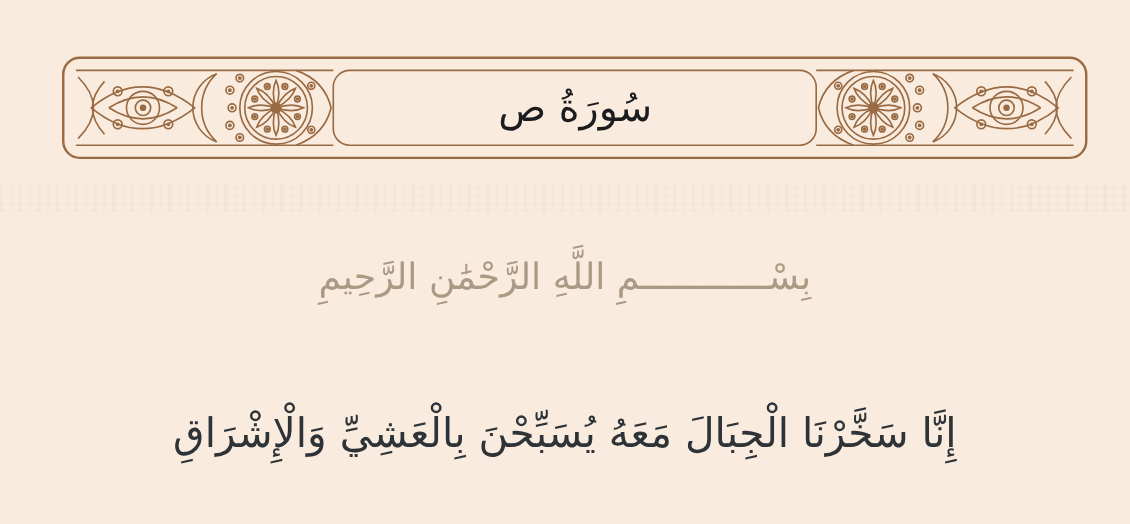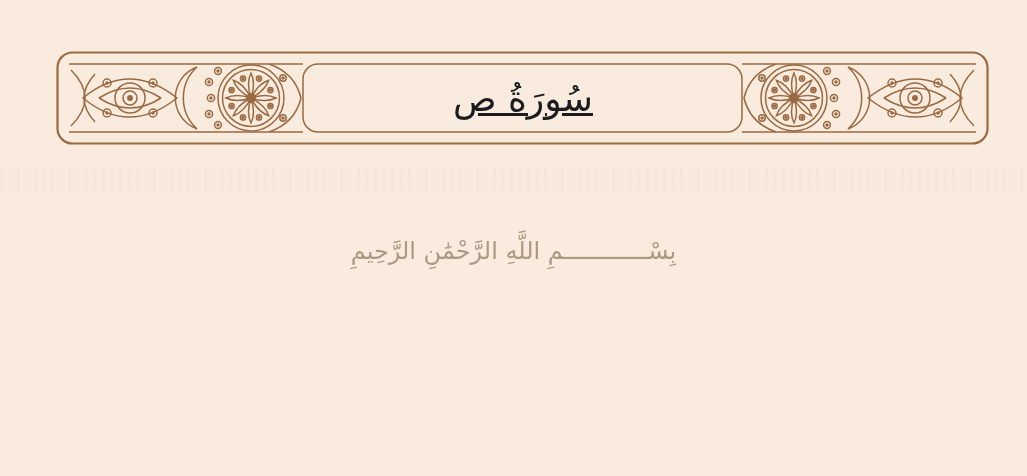"سُورَةُ ص" .band-title { text-decoration: underline -> none }
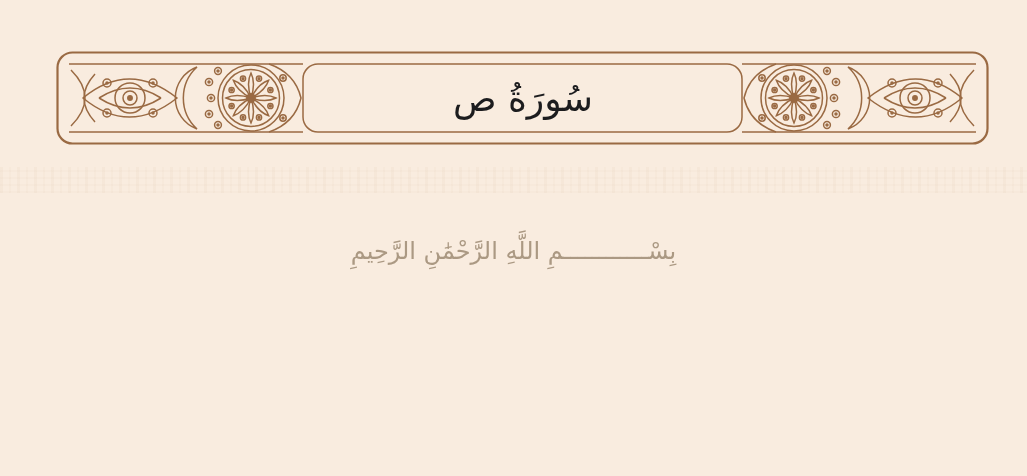"بِسْــــــــــــمِ اللَّهِ الرَّحْمَٰنِ" .bismillah { font-size: 24px -> 33px }
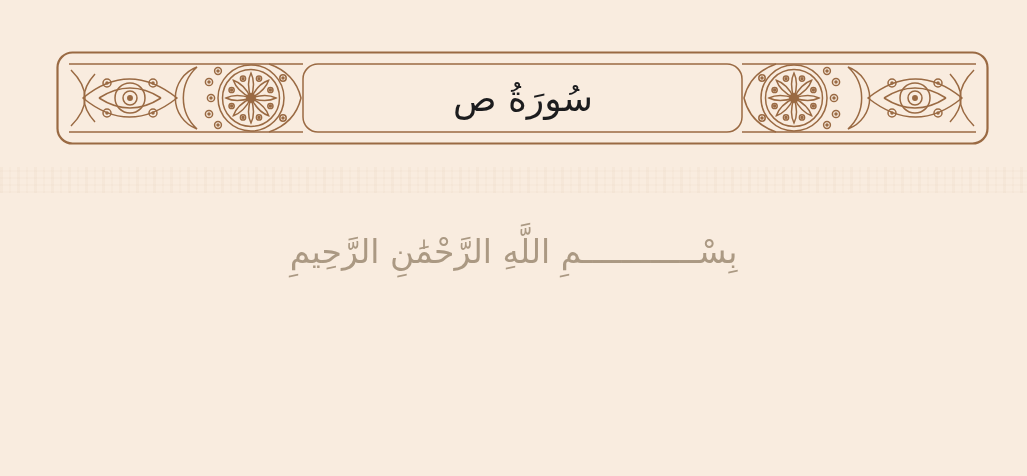"إِنَّا سَخَّرْنَا الْجِبَالَ مَعَهُ" span.verse-text { html: none -> <span>إِنَّا سَخَّرْنَا الْجِبَالَ مَعَهُ يُسَبِّحْنَ بِالْعَشِيِّ وَالْإِشْرَاقِ</span> }
